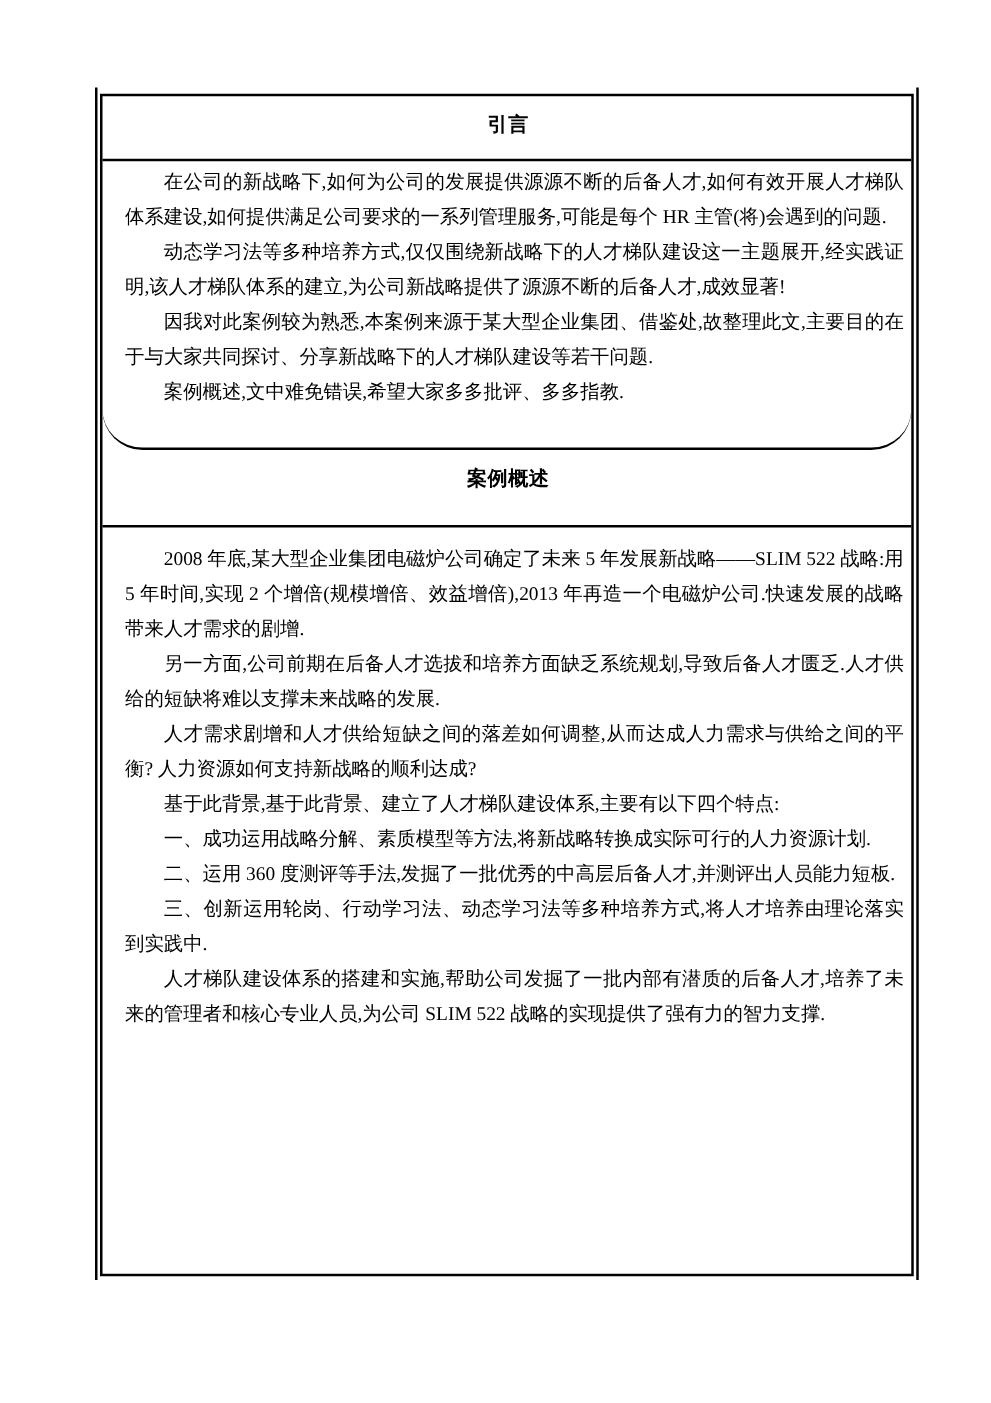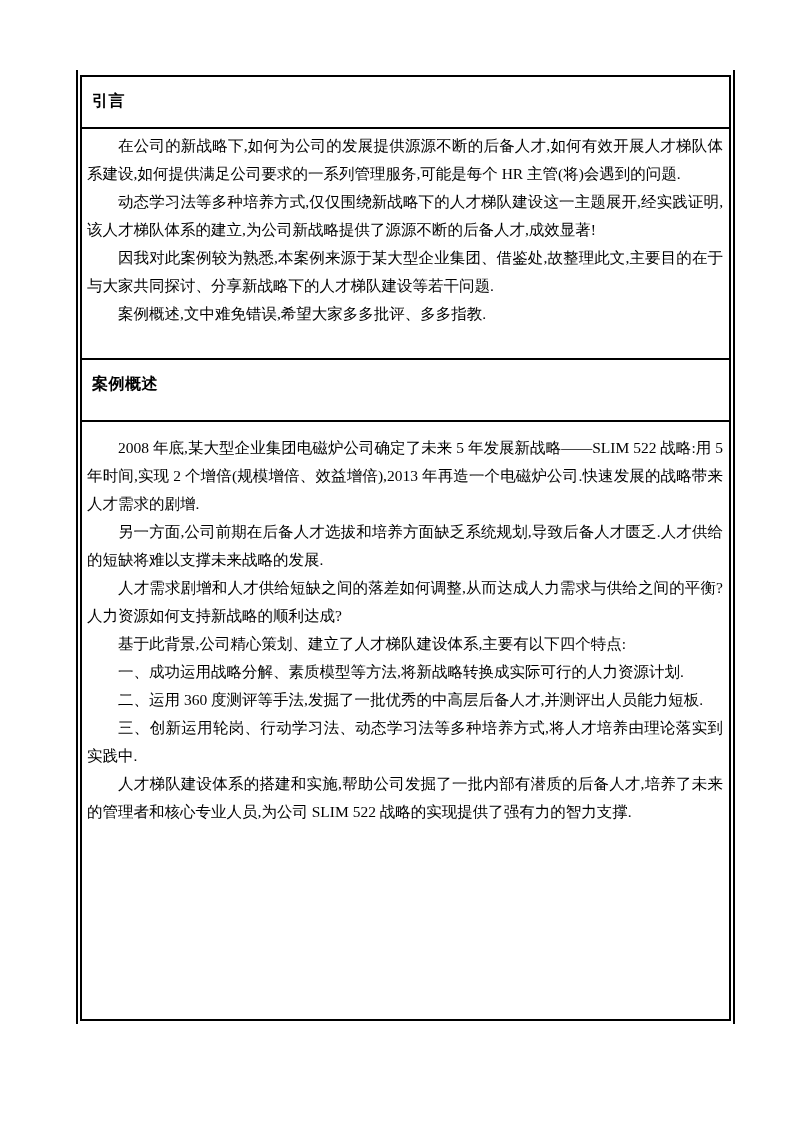"引言" .cell { text-align: none -> center }
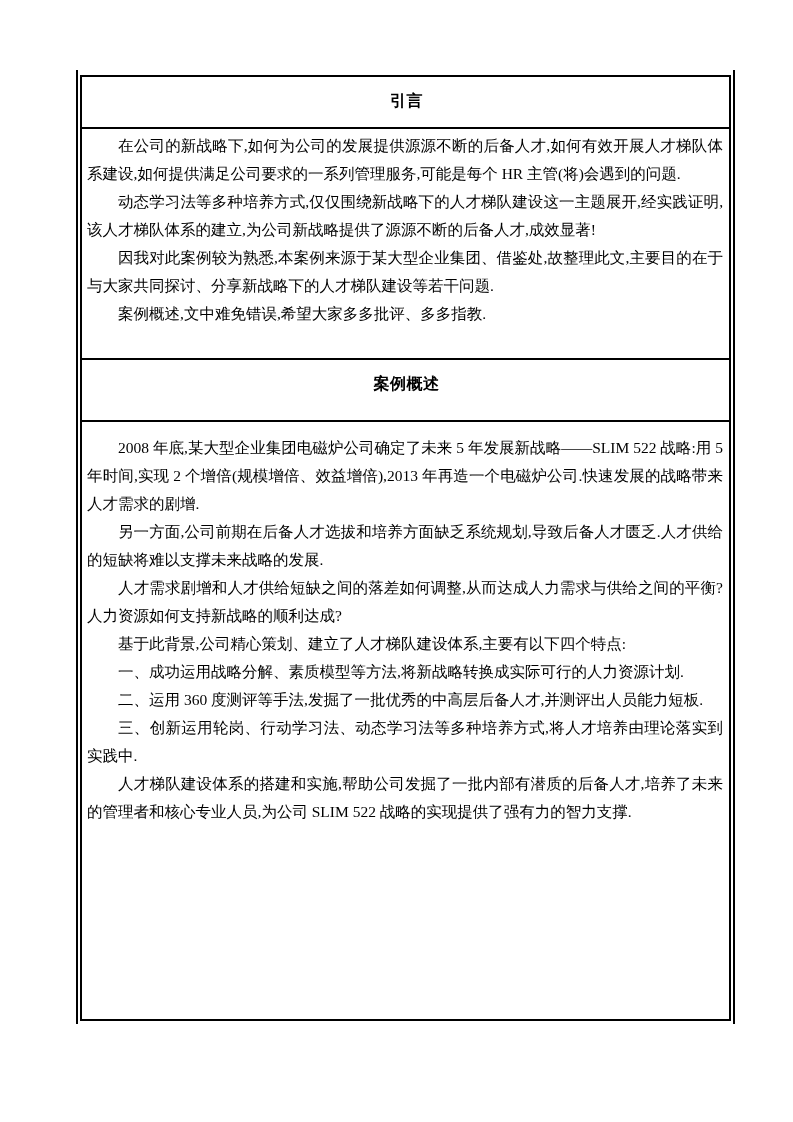"在公司的新战略下,如何为公司的发展提供源源不断的后备人才,如何有效开展人才梯队体" .cell.body { border-radius: none -> 32px; padding: 3px 6px 0 5px -> 3px 6px 0 18px }
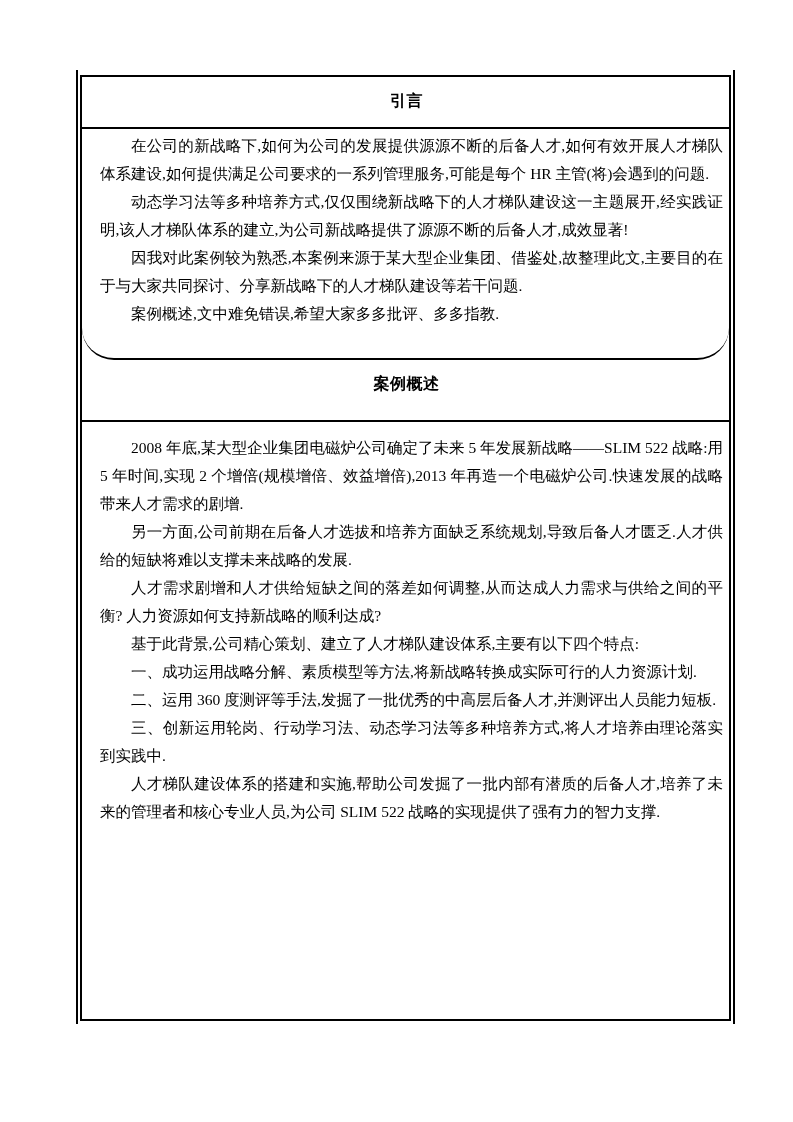"基于此背景,公司精心策划、建立了人才梯队建设体系,主要有以下四个特点:" p { text: ,公司精心策划 -> ,基于此背景 }
